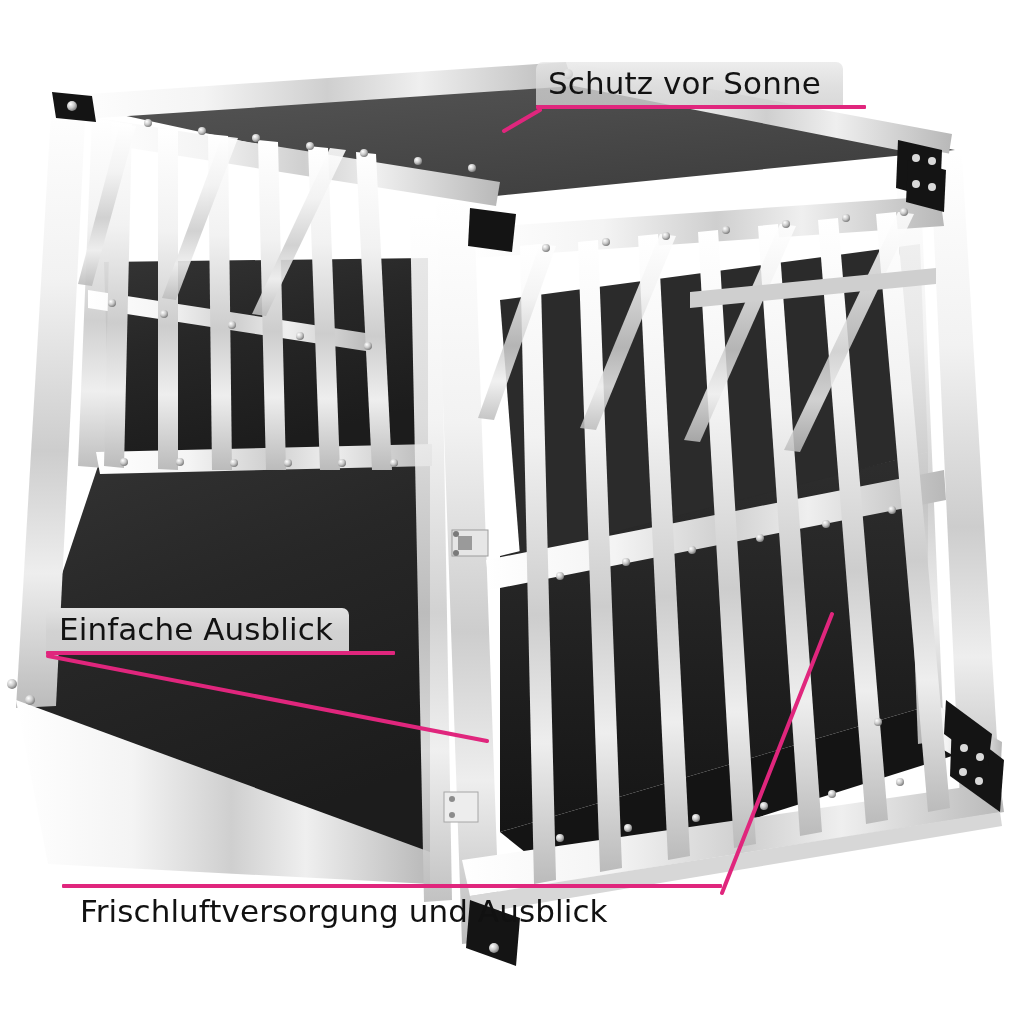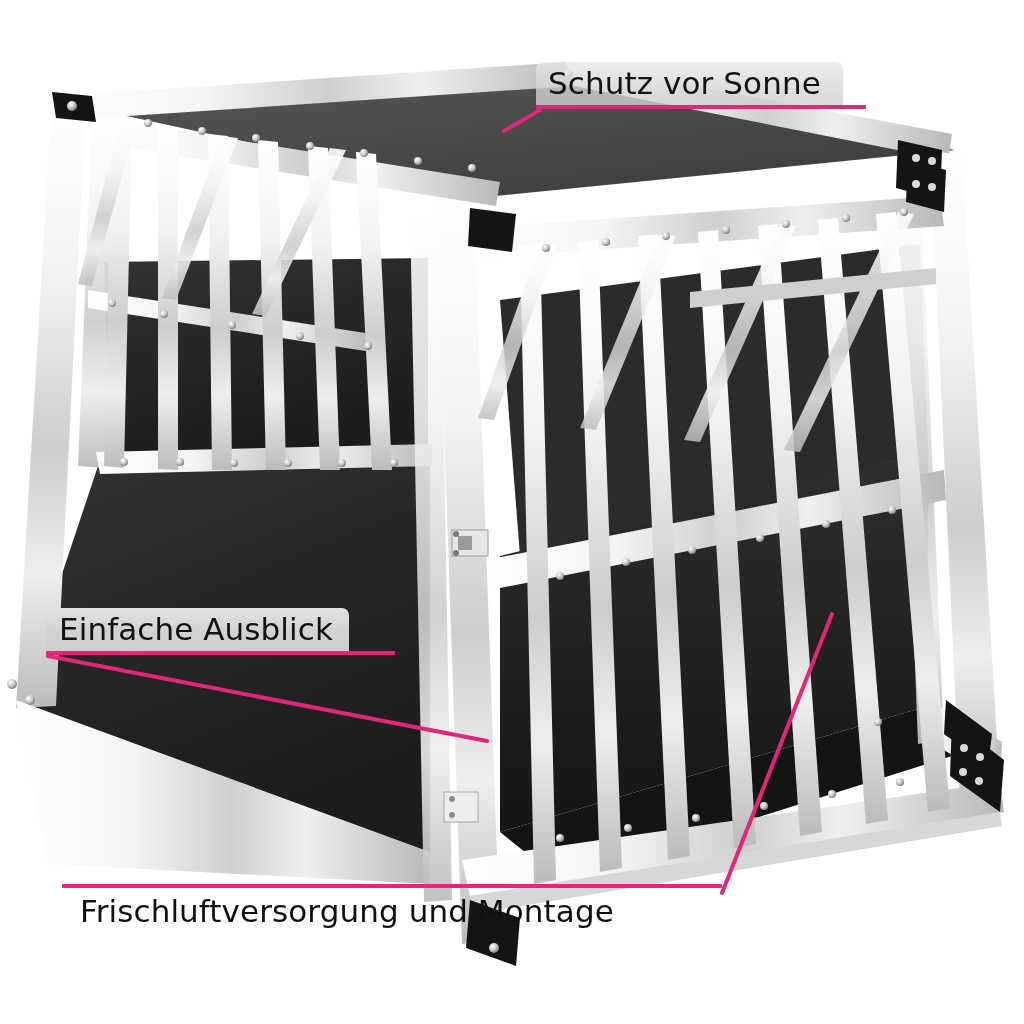"Frischluftversorgung und Montage" span.callout-text { text: Montage -> Ausblick }
